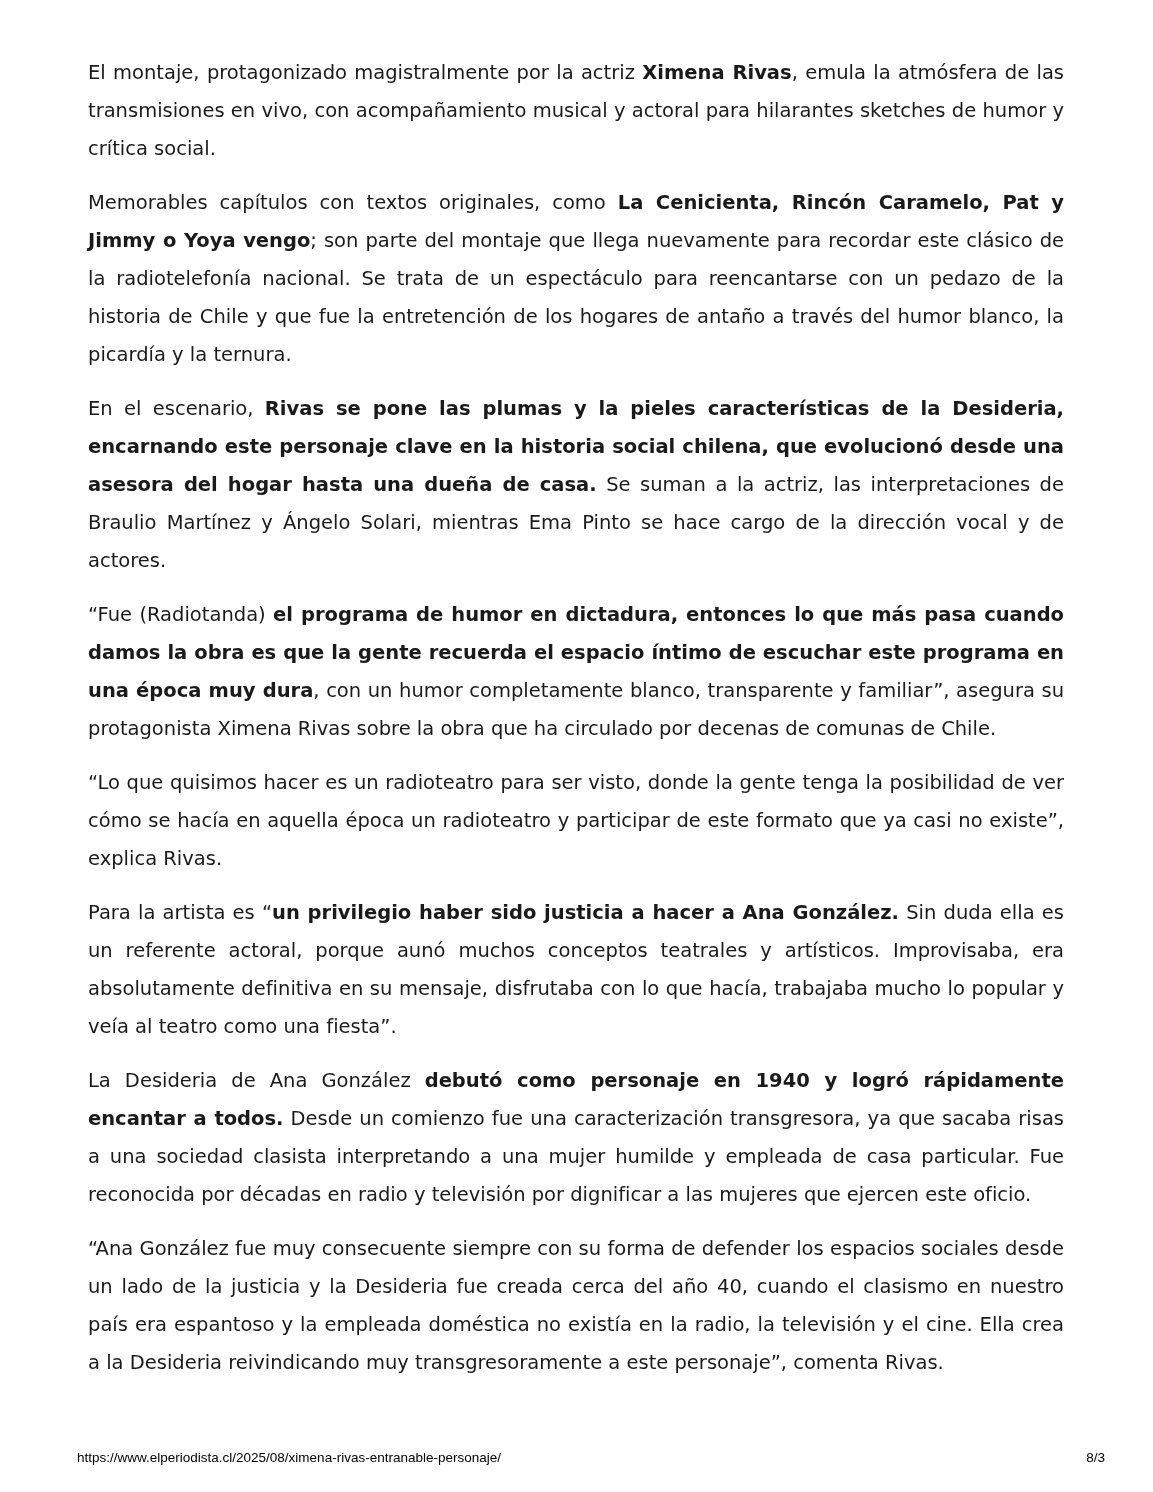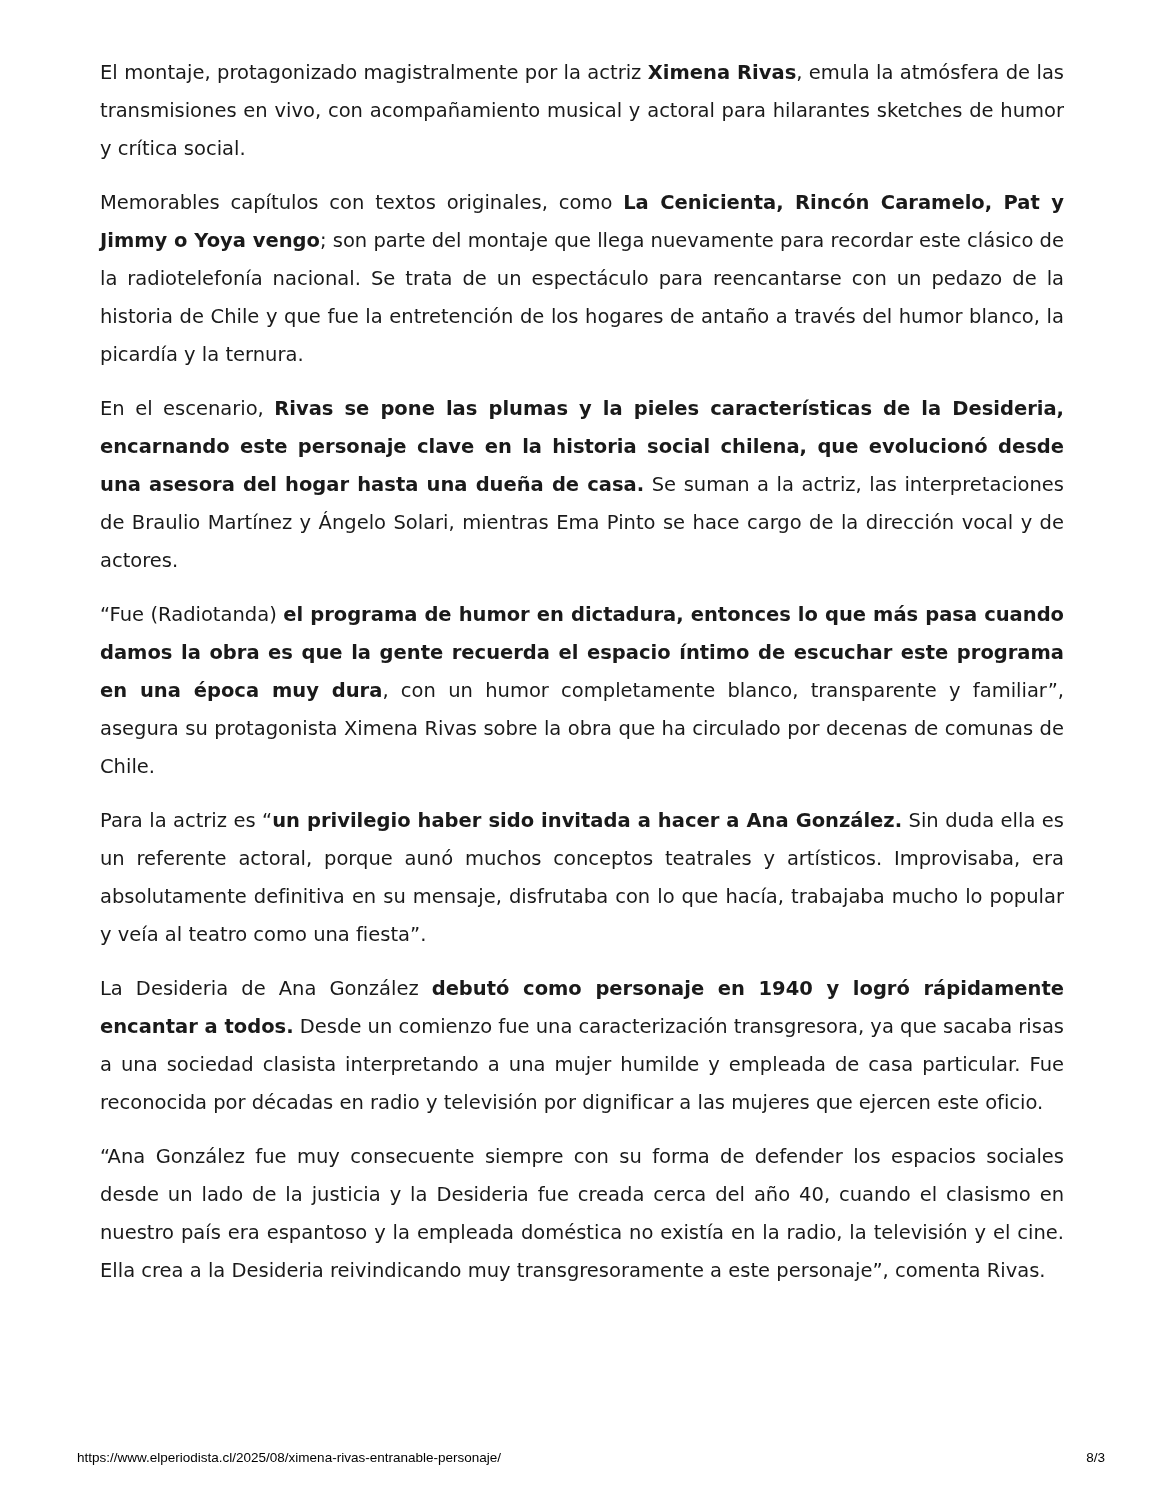"El montaje, protagonizado magistralmente" .article-body p { margin: 0 0 16px 12px -> 0 0 16px 0 }
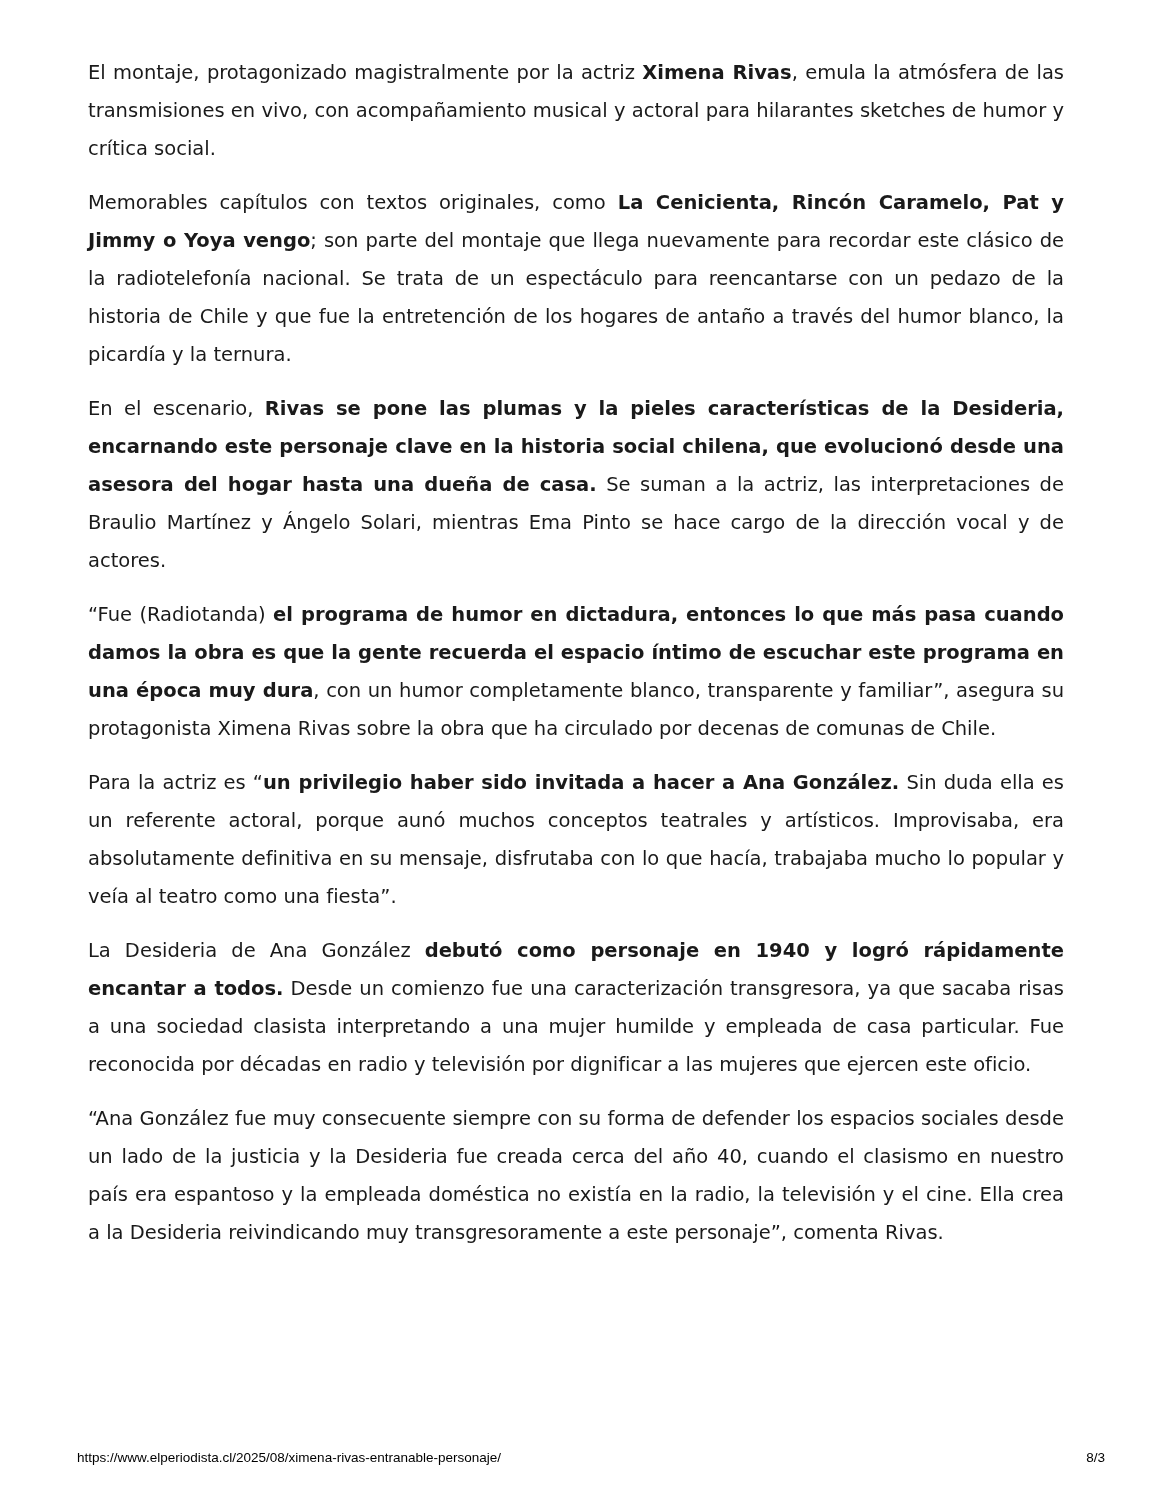"“Lo que quisimos hacer es" p { html: none -> <p><span>“Lo que quisimos hacer es un radioteatro para ser visto, donde la gente tenga la posibilidad de ver cómo se hacía en aquella época un radioteatro y participar de este formato que ya casi no existe”, explica Rivas.</span></p> }
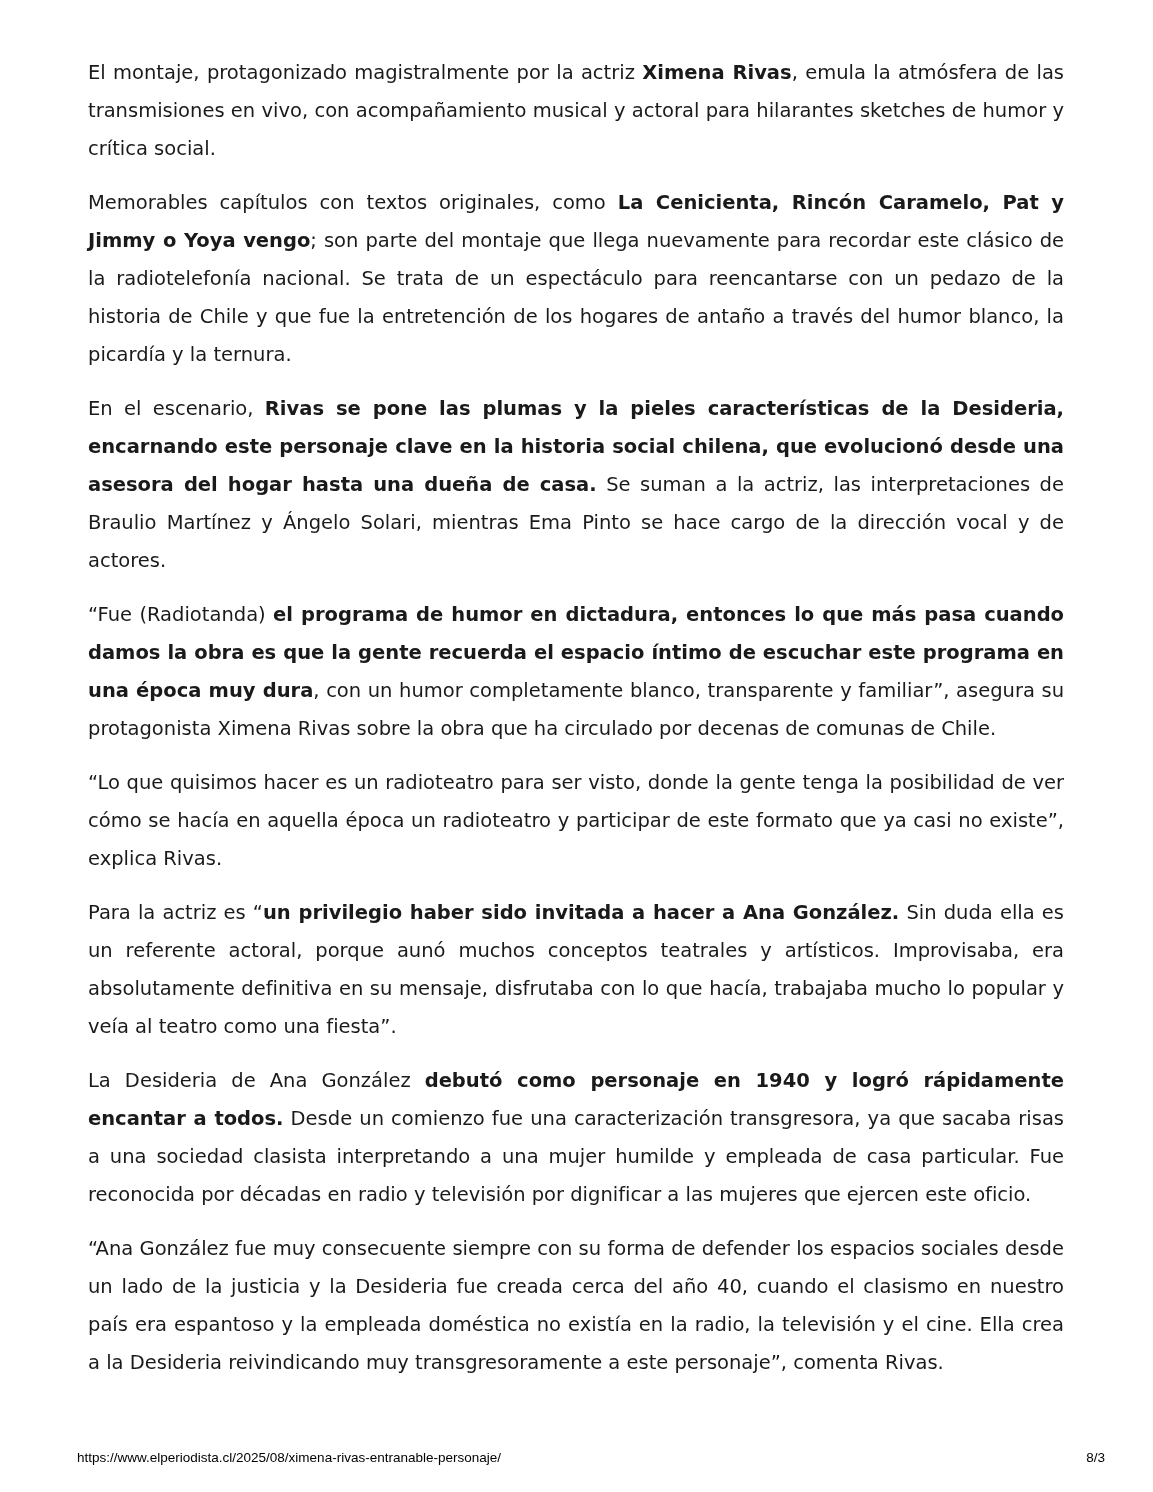"Para la actriz es “" span { text: actriz -> artista }
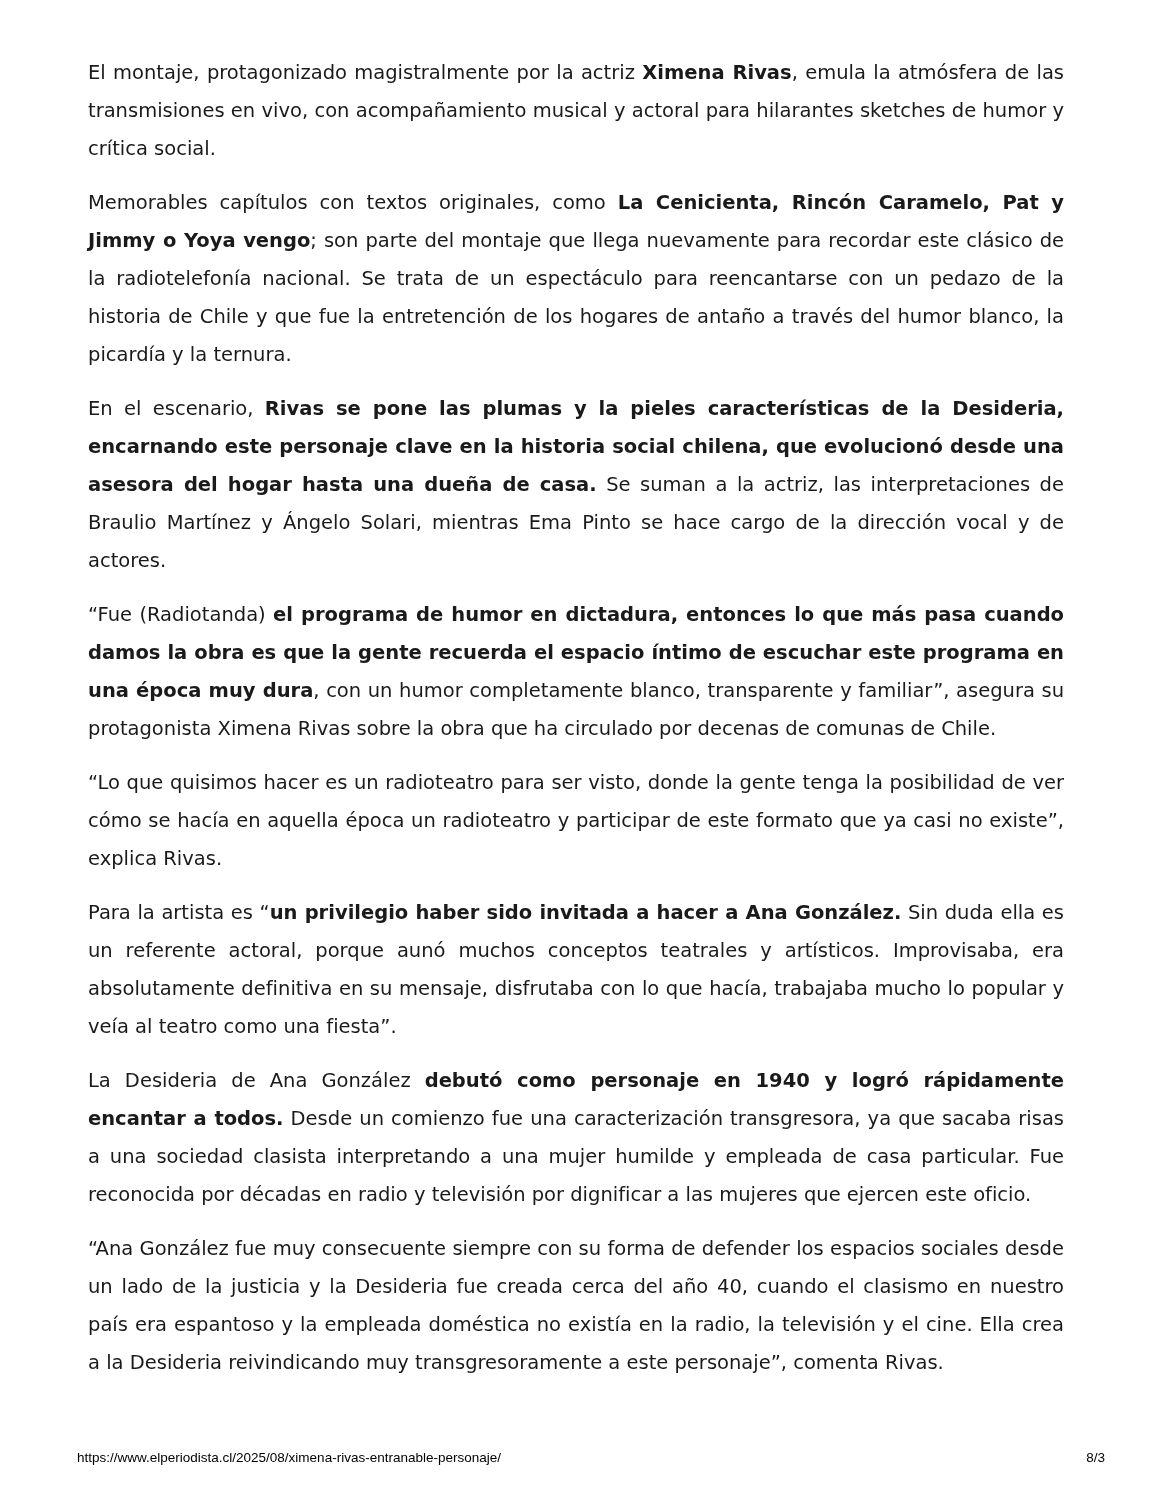"un privilegio haber sido invitada" strong { text: invitada -> justicia }
